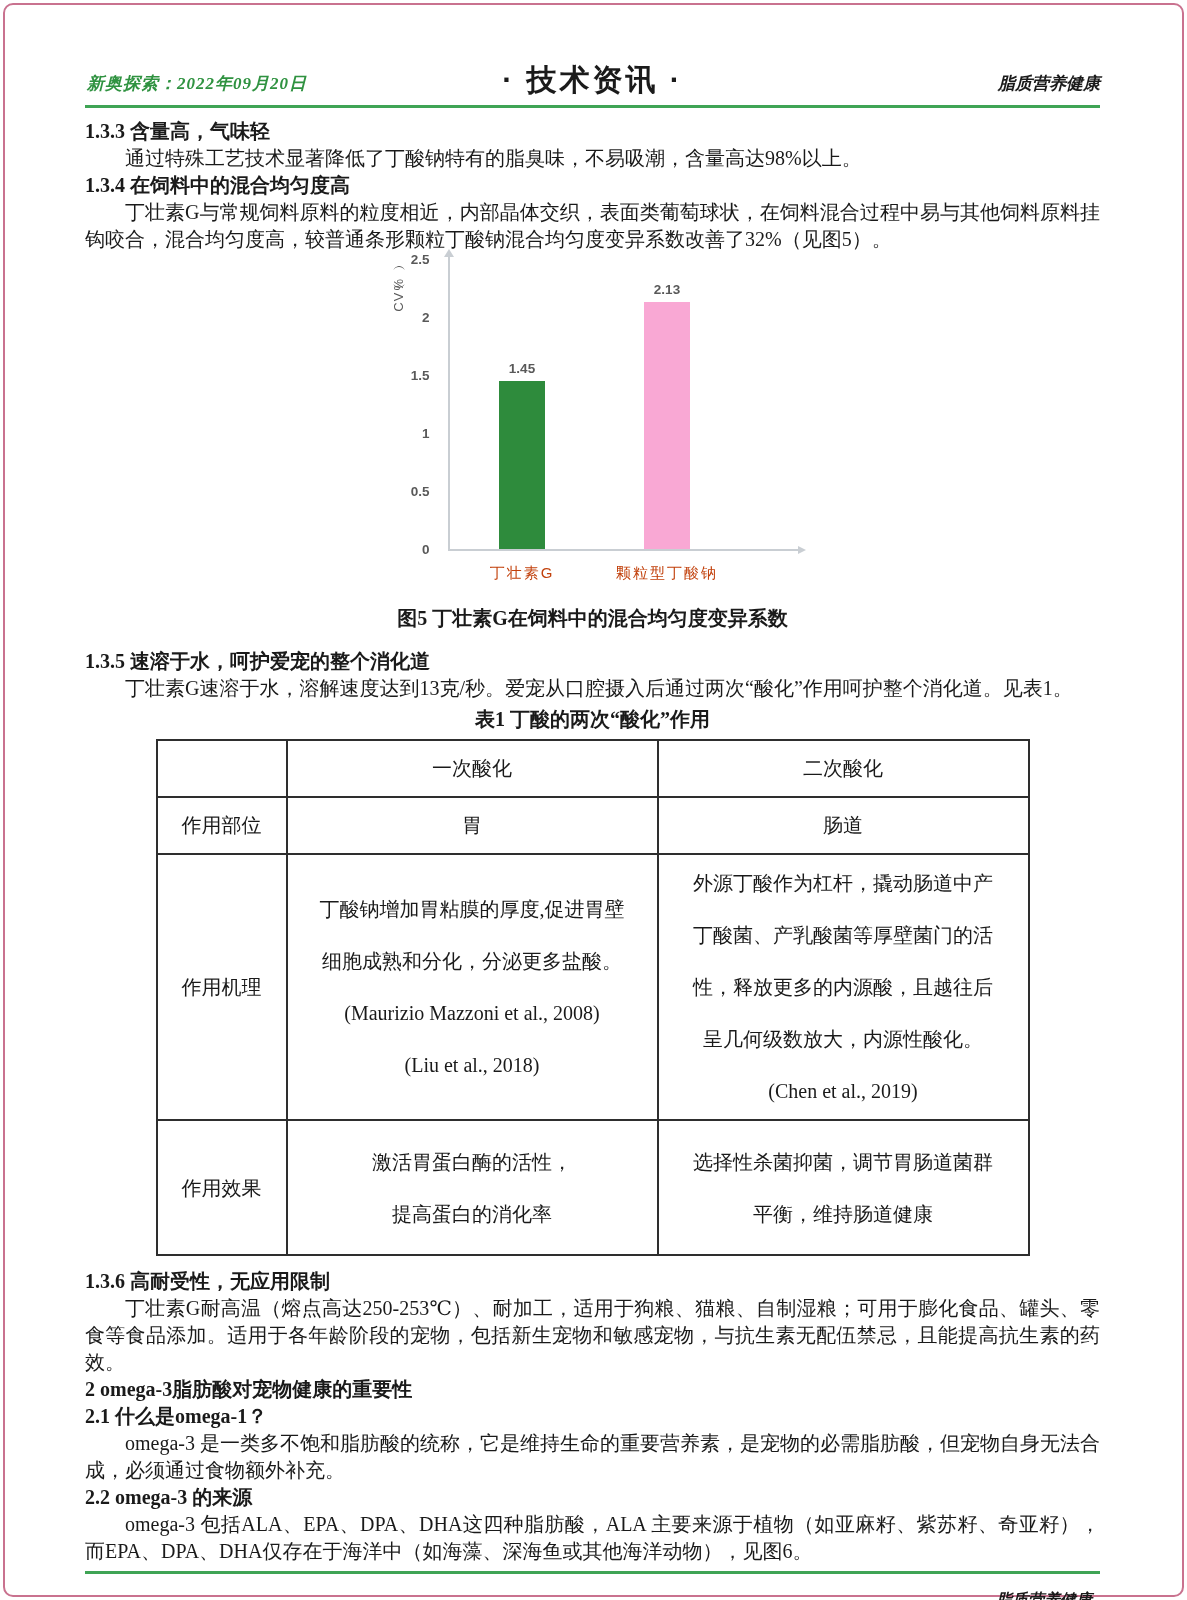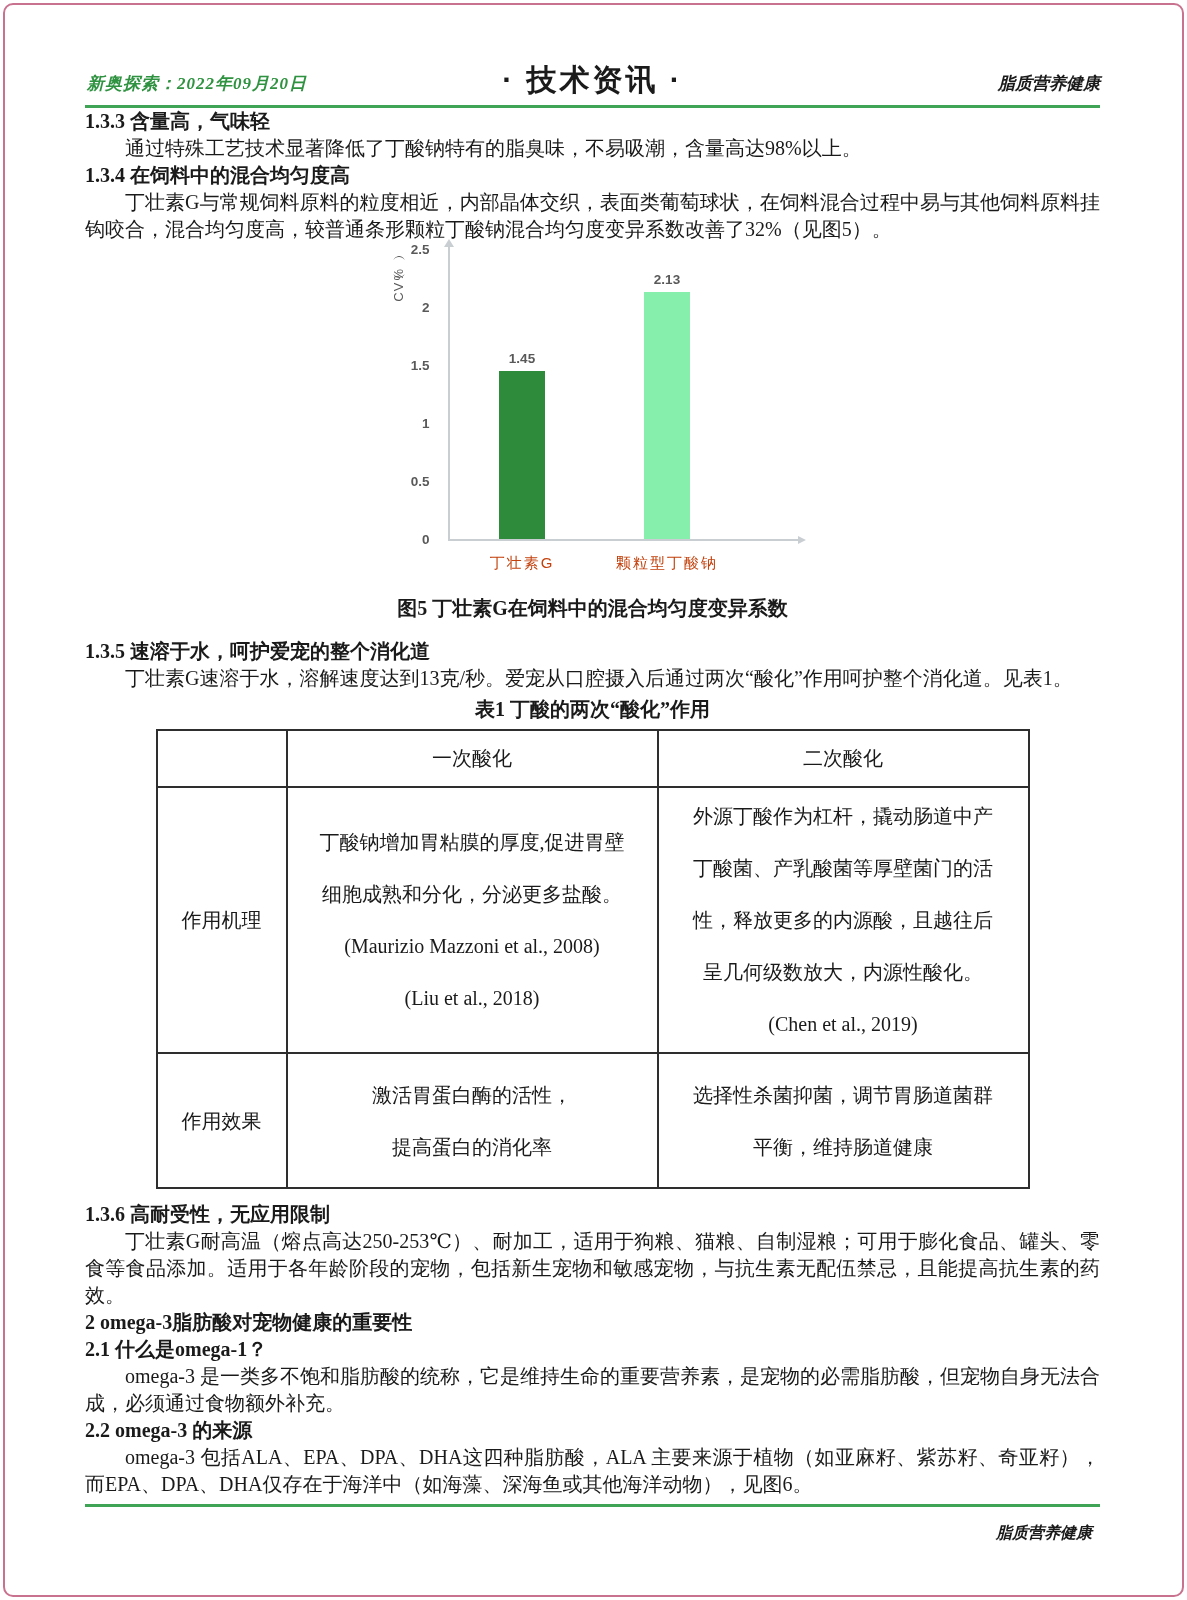"新奥探索：2022年09月20日" .hdr { margin-bottom: none -> 10px }
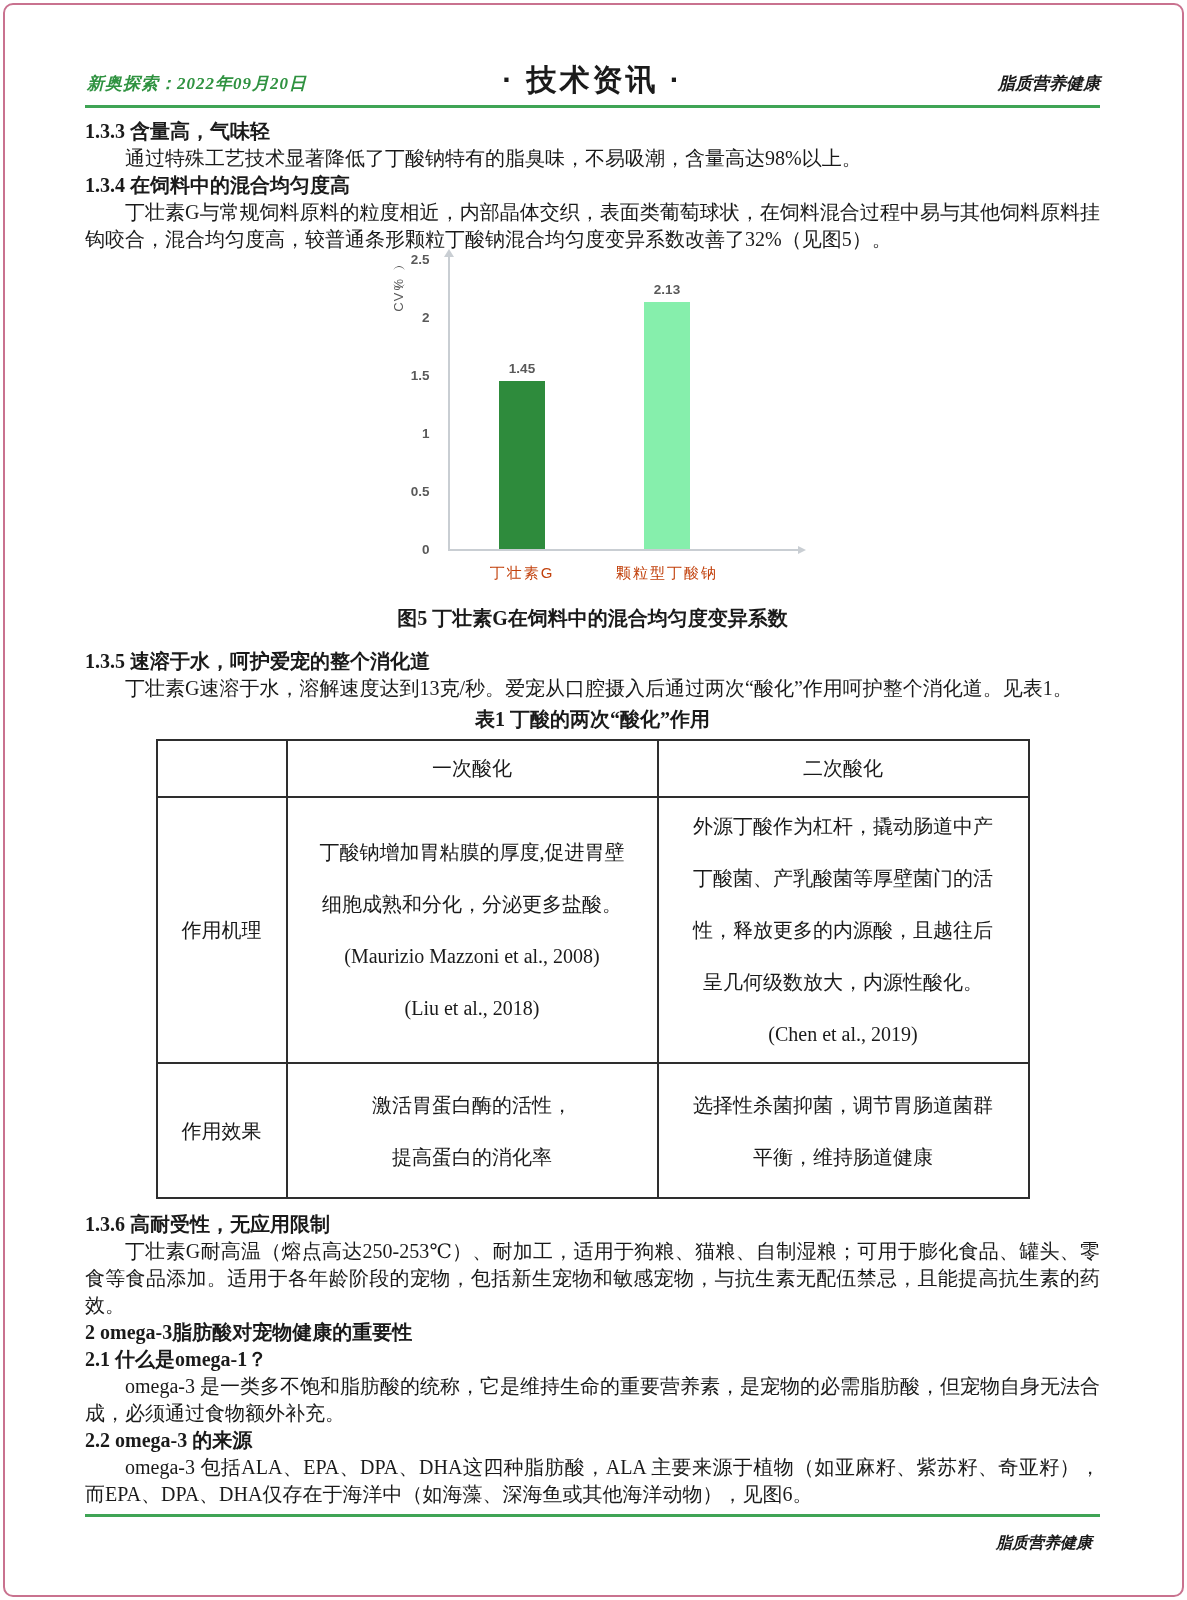"2.13" div.bar { background: #86efac -> #f9a8d4 }
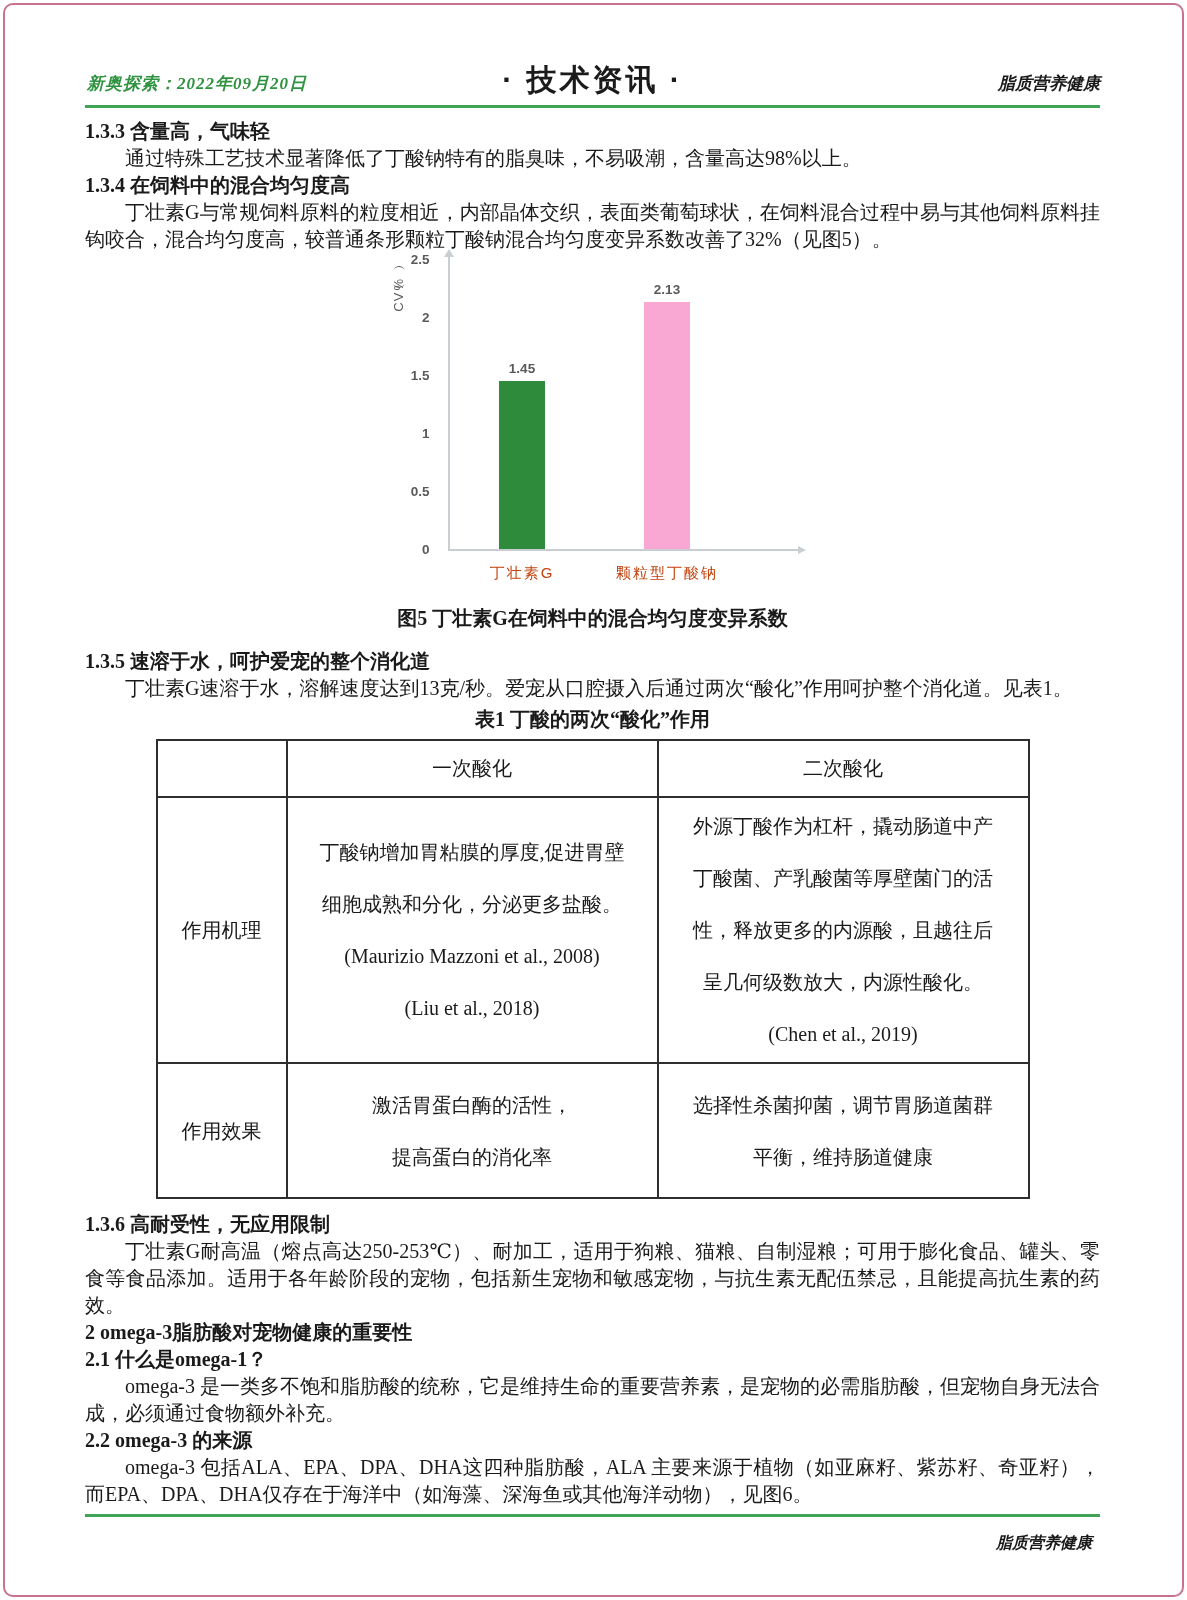"作用部位" tr.trow-1 { html: none -> <tr> <td> <div>作用部位</div> </td> <td> <div>胃</div> </td> <td> <div>肠道</div> </td> </tr> }
